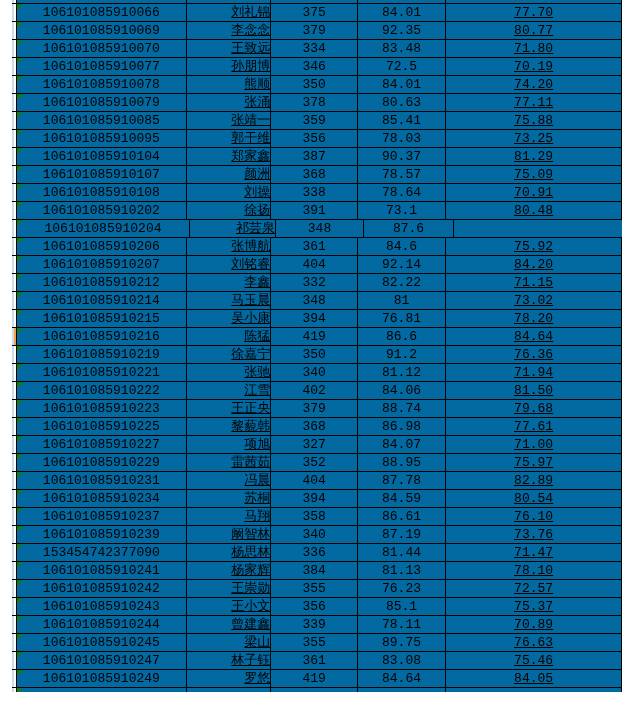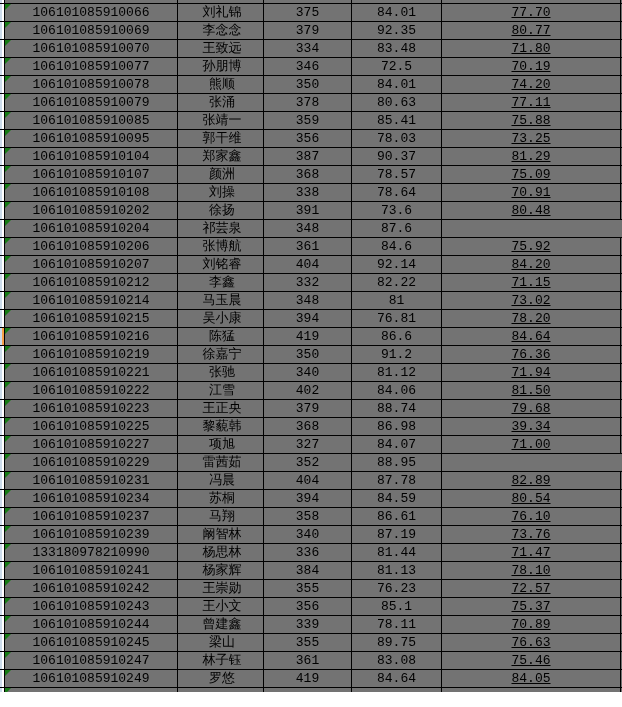"106101085910066" .row { background: #737373 -> #0369a1; margin-left: none -> 12px }
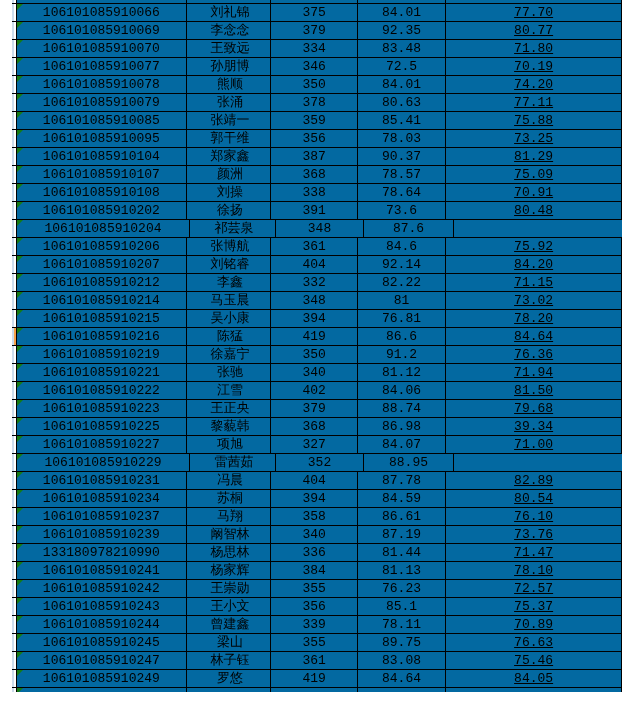"刘礼锦" .c-name { justify-content: center -> flex-end; text-decoration: none -> underline }
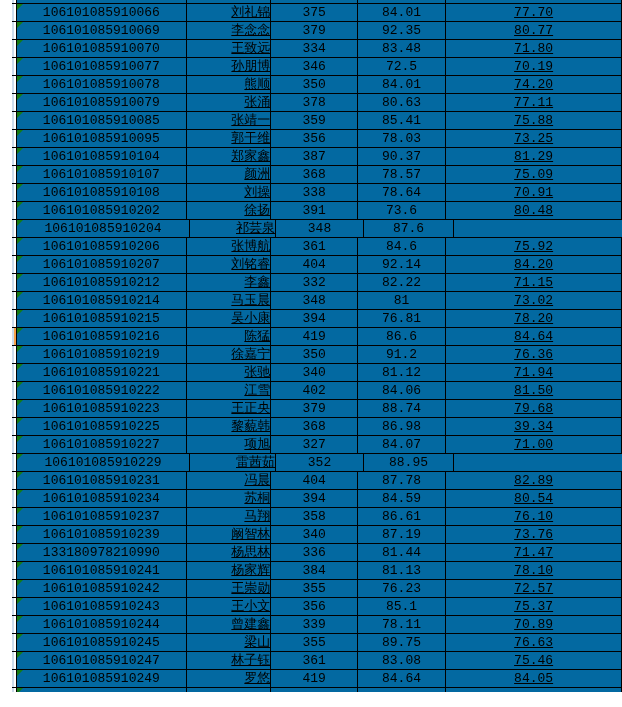"73.6" span { text: 73.6 -> 73.1 }
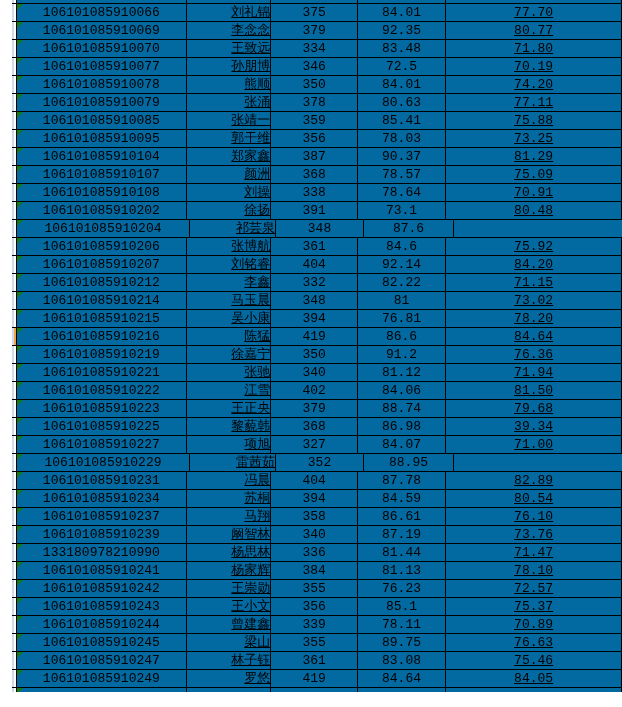"39.34" span { text: 39.34 -> 77.61 }
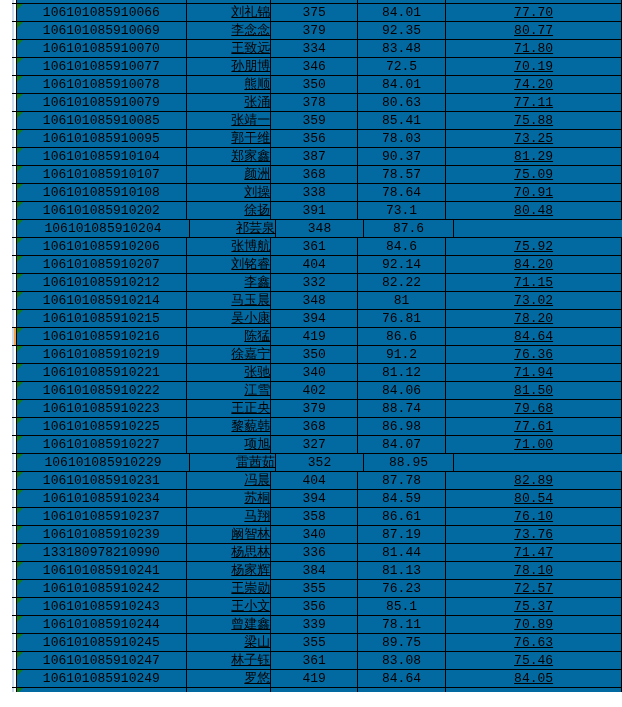"75.97" div.cell { html: none -> <div> <span>75.97</span> </div> }
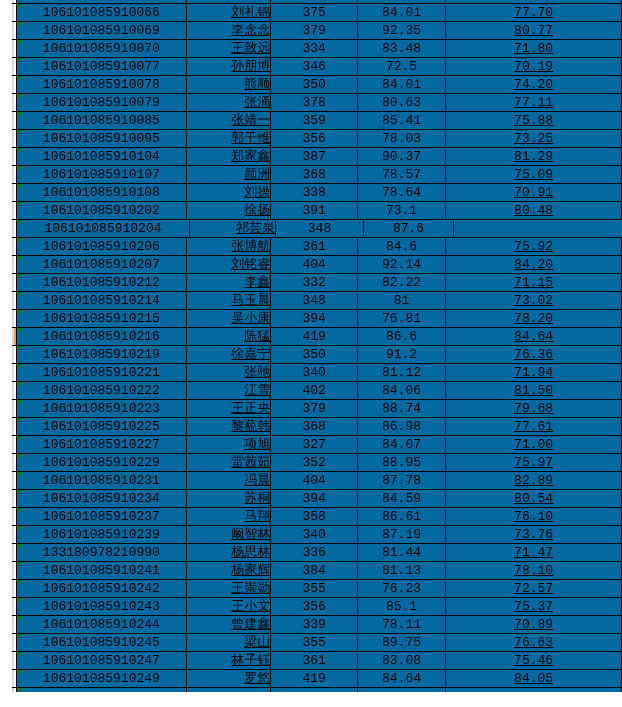"133180978210990" span { text: 133180978210990 -> 153454742377090 }
